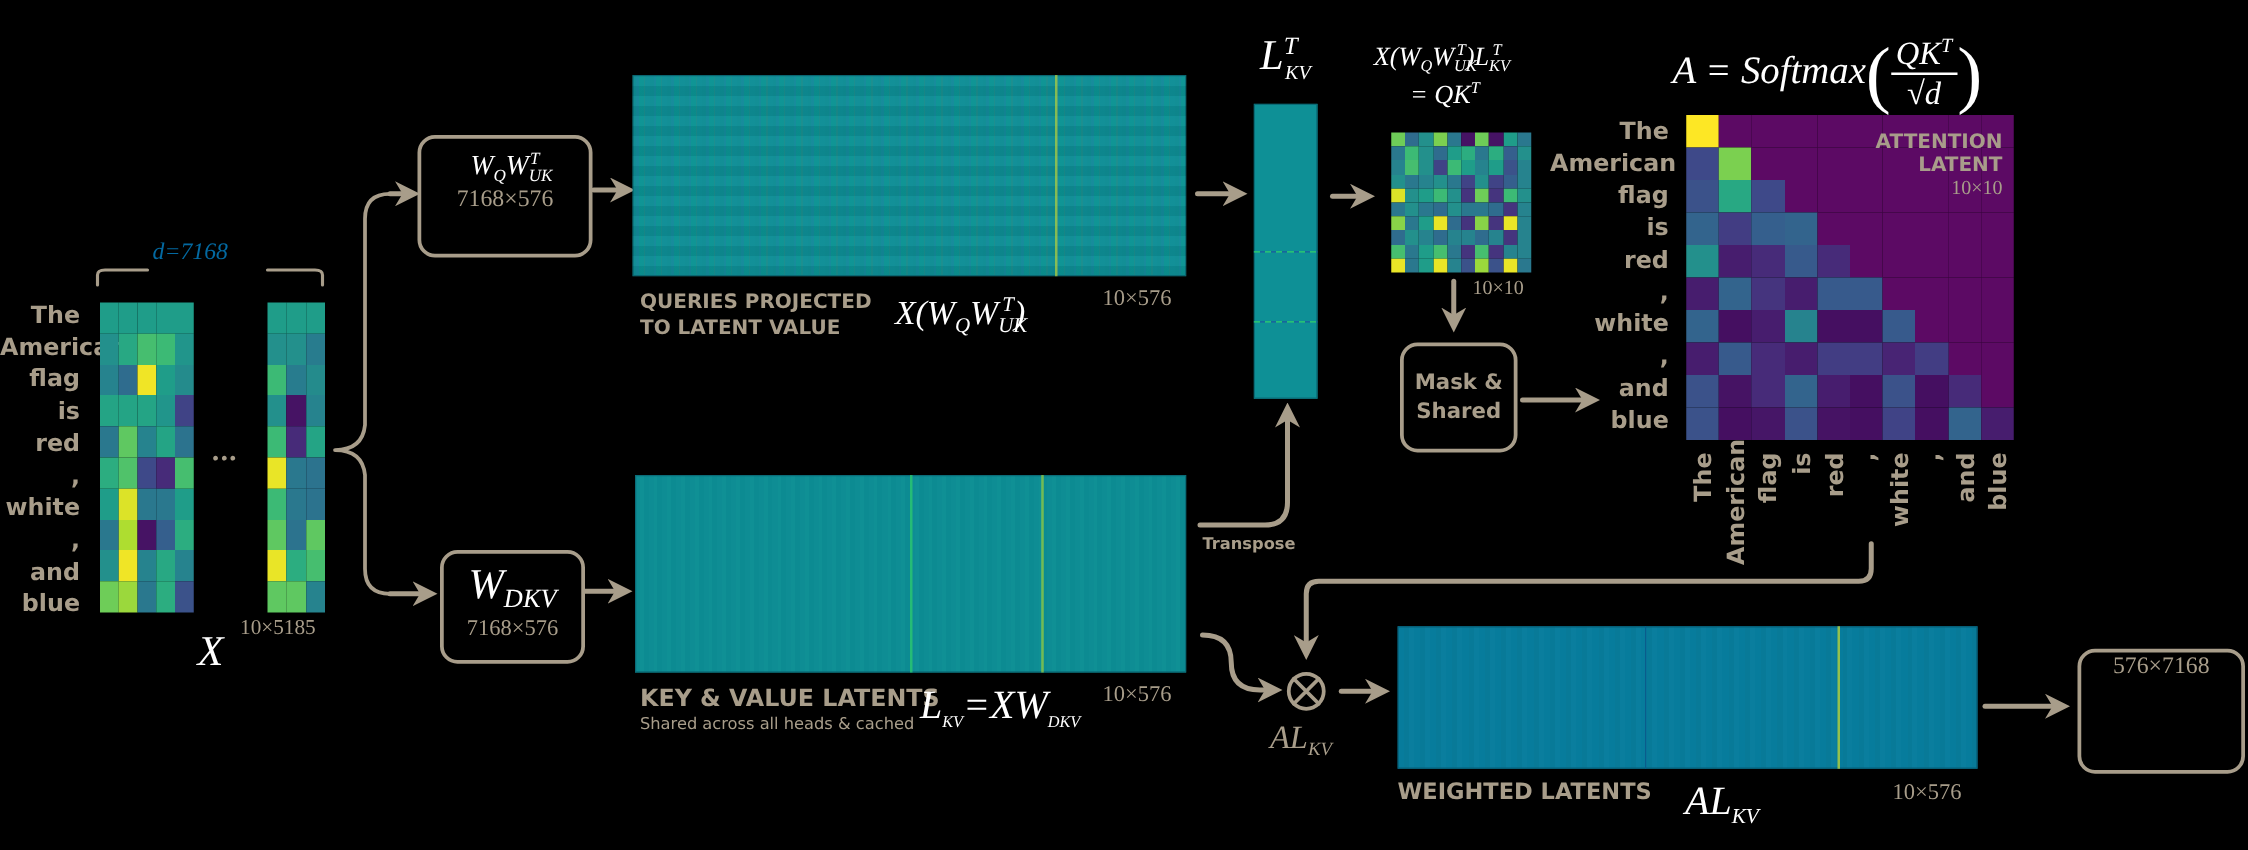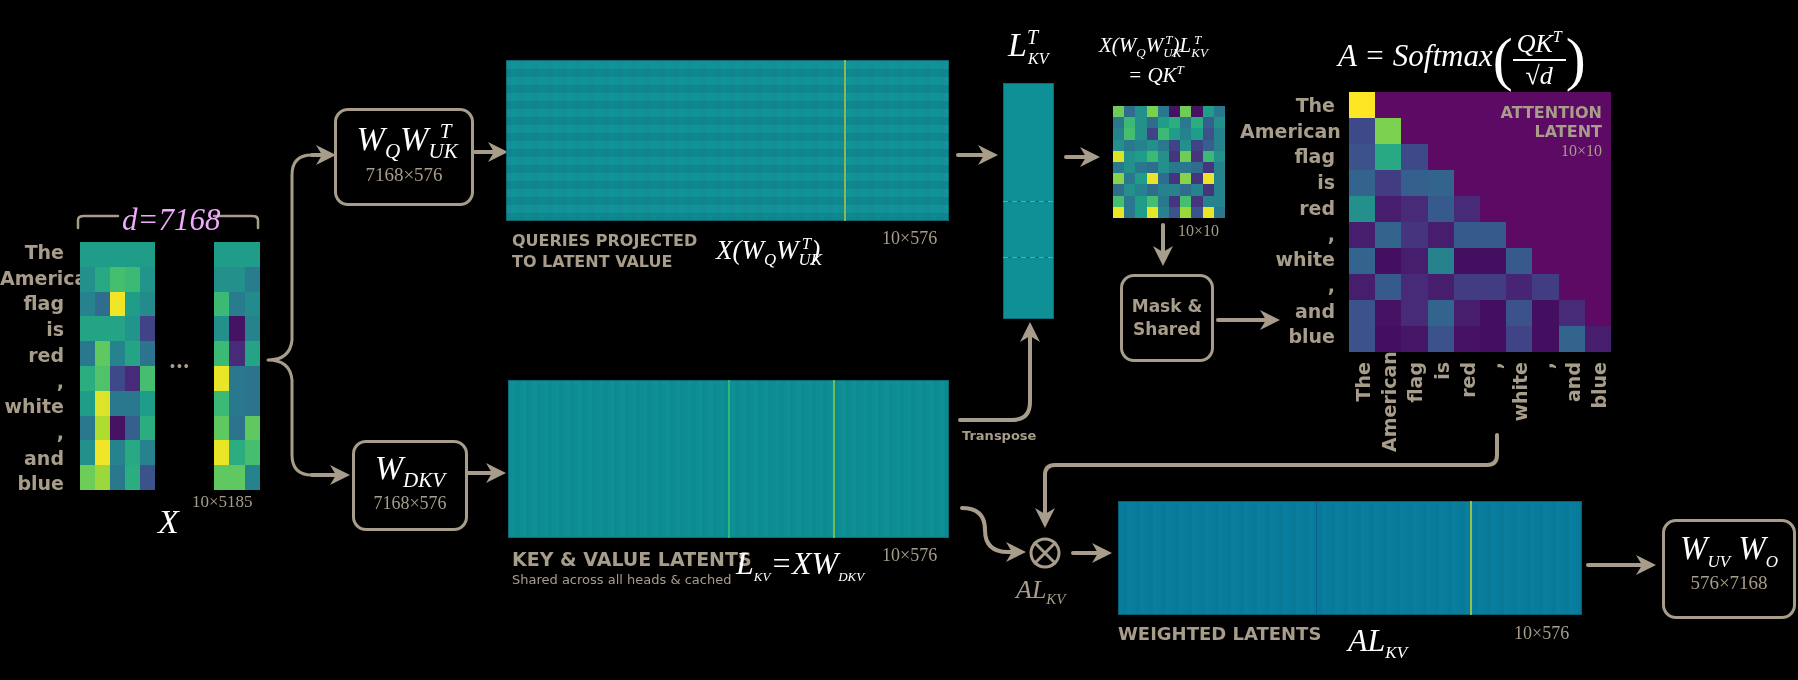"WQWUKT" div.math { font-size: 34px -> 22px }
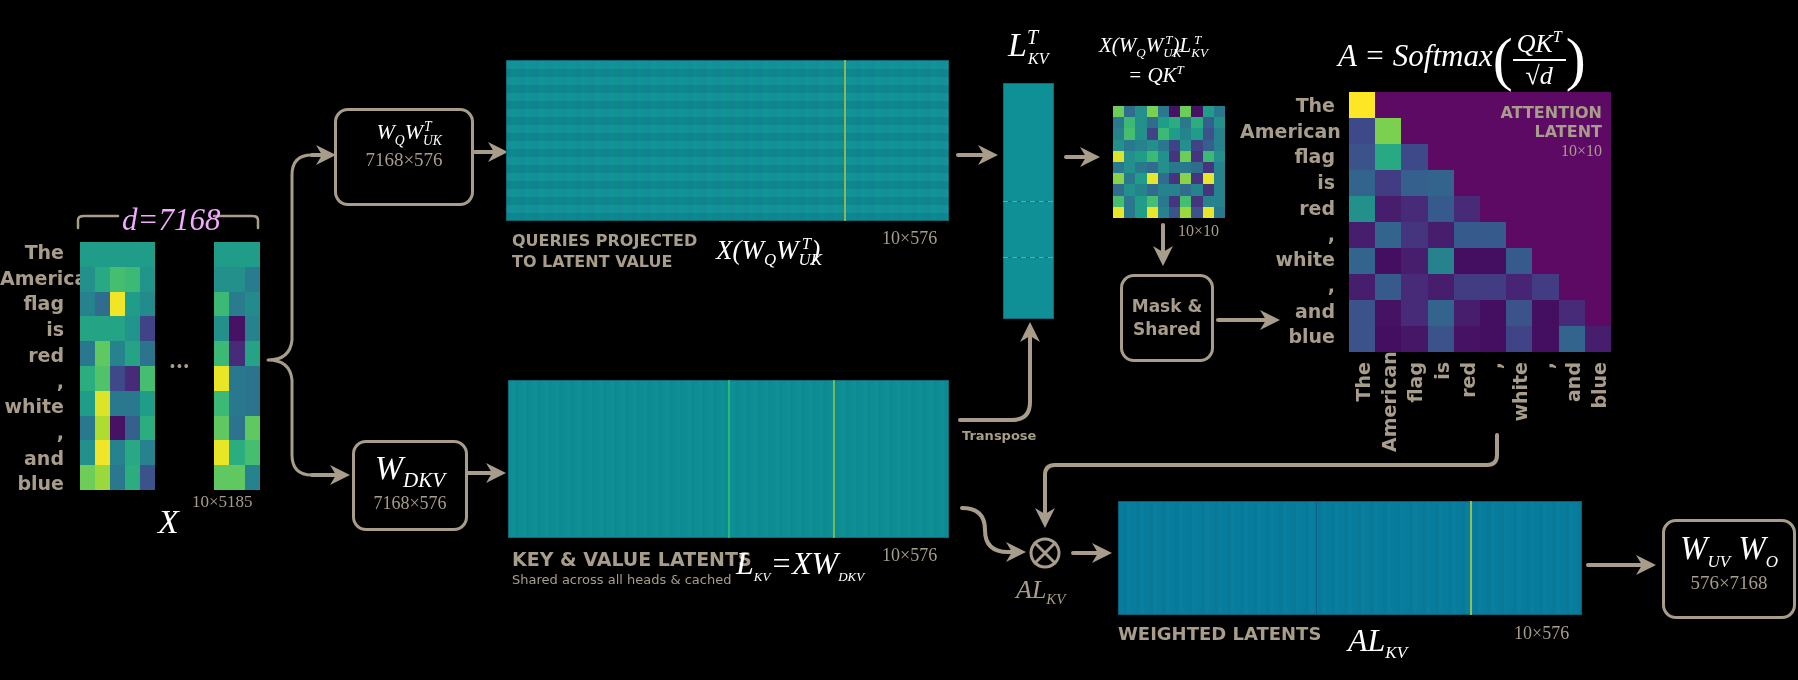"d=7168" div.abs { color: #f0abfc -> #0369a1; font-size: 31px -> 19px; top: 202px -> 191px }
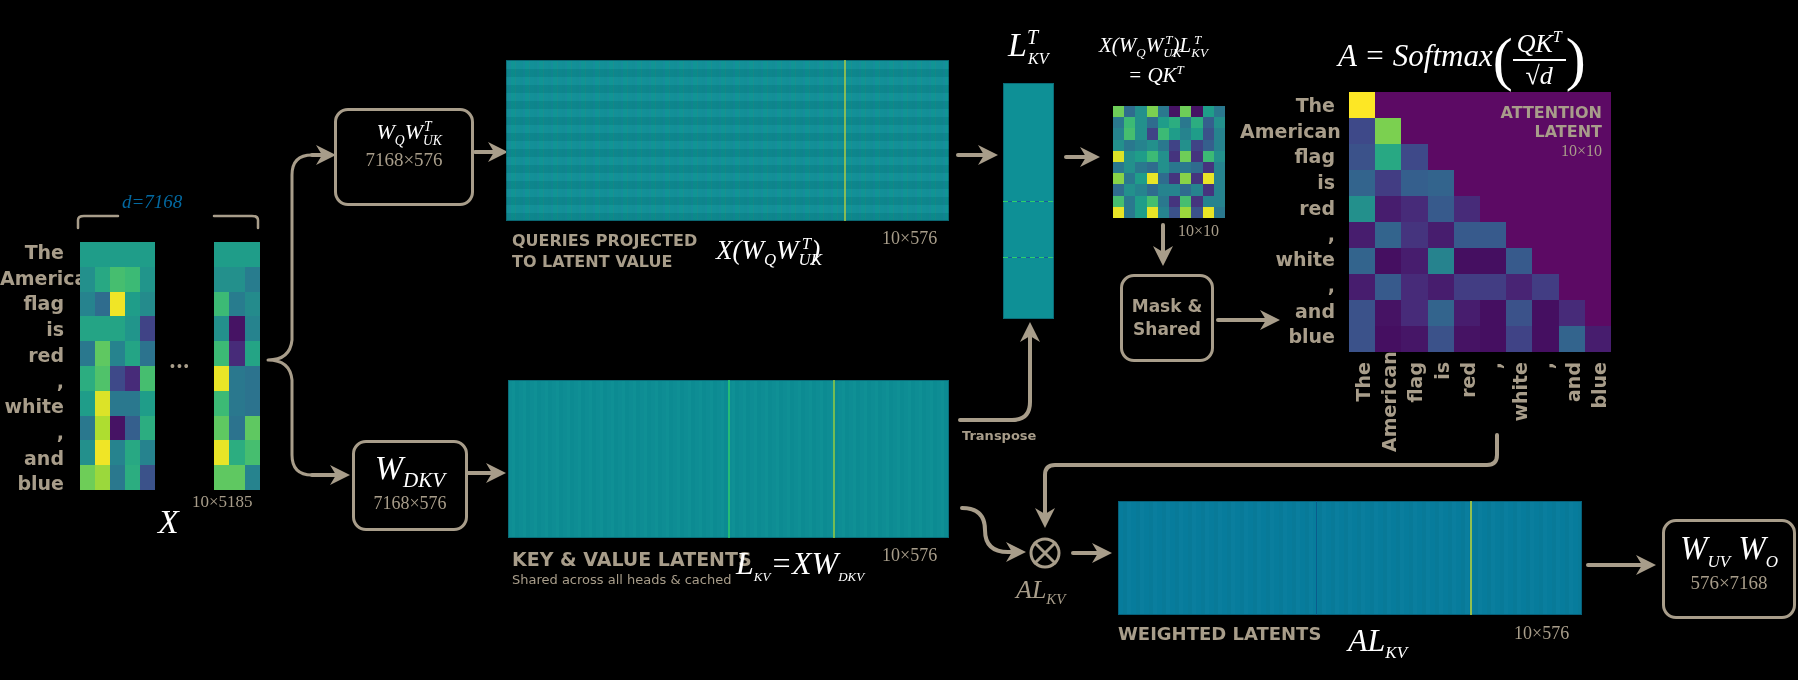"WUV WO" div.math { html: <div>W<sub>UV</sub> W<sub>O</sub></div> -> none }
